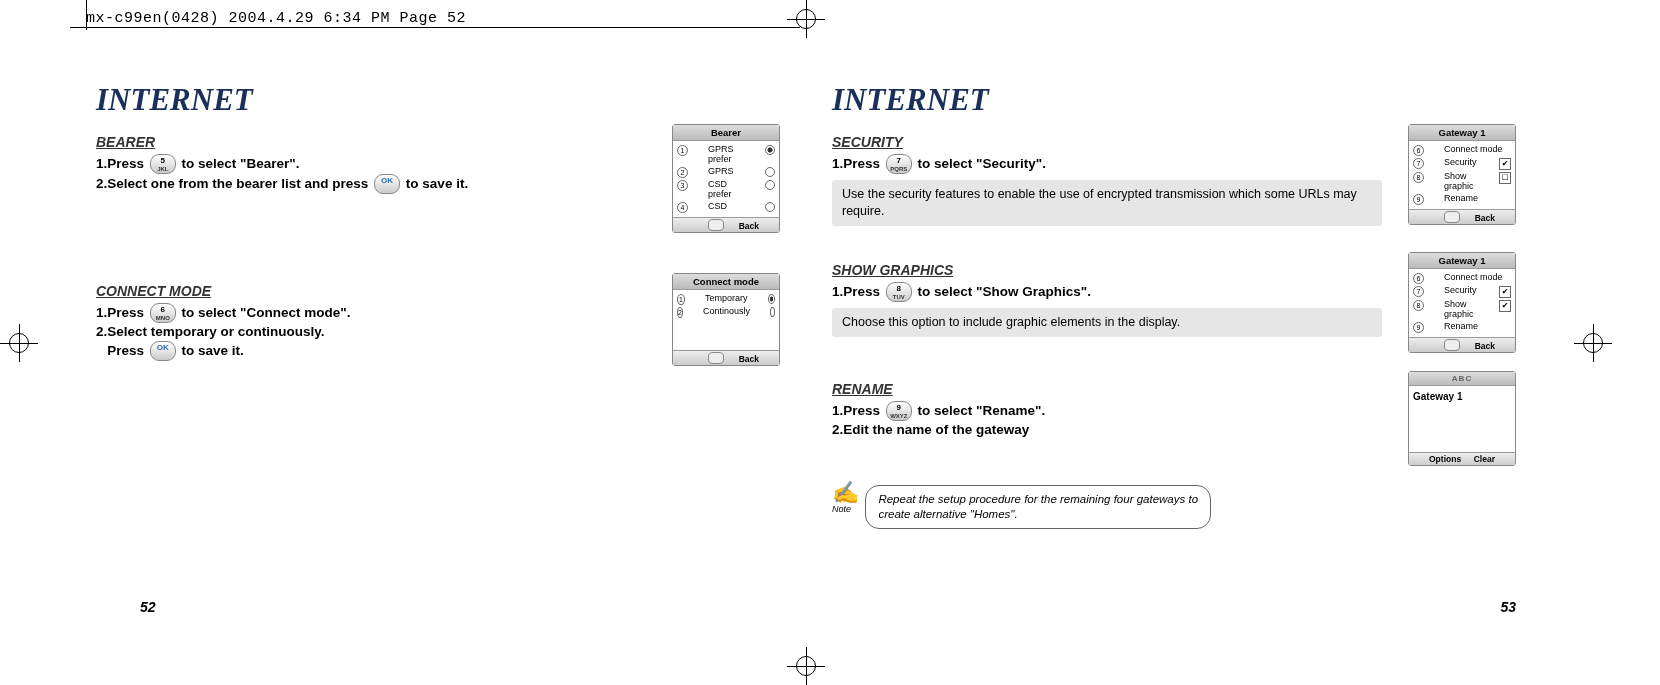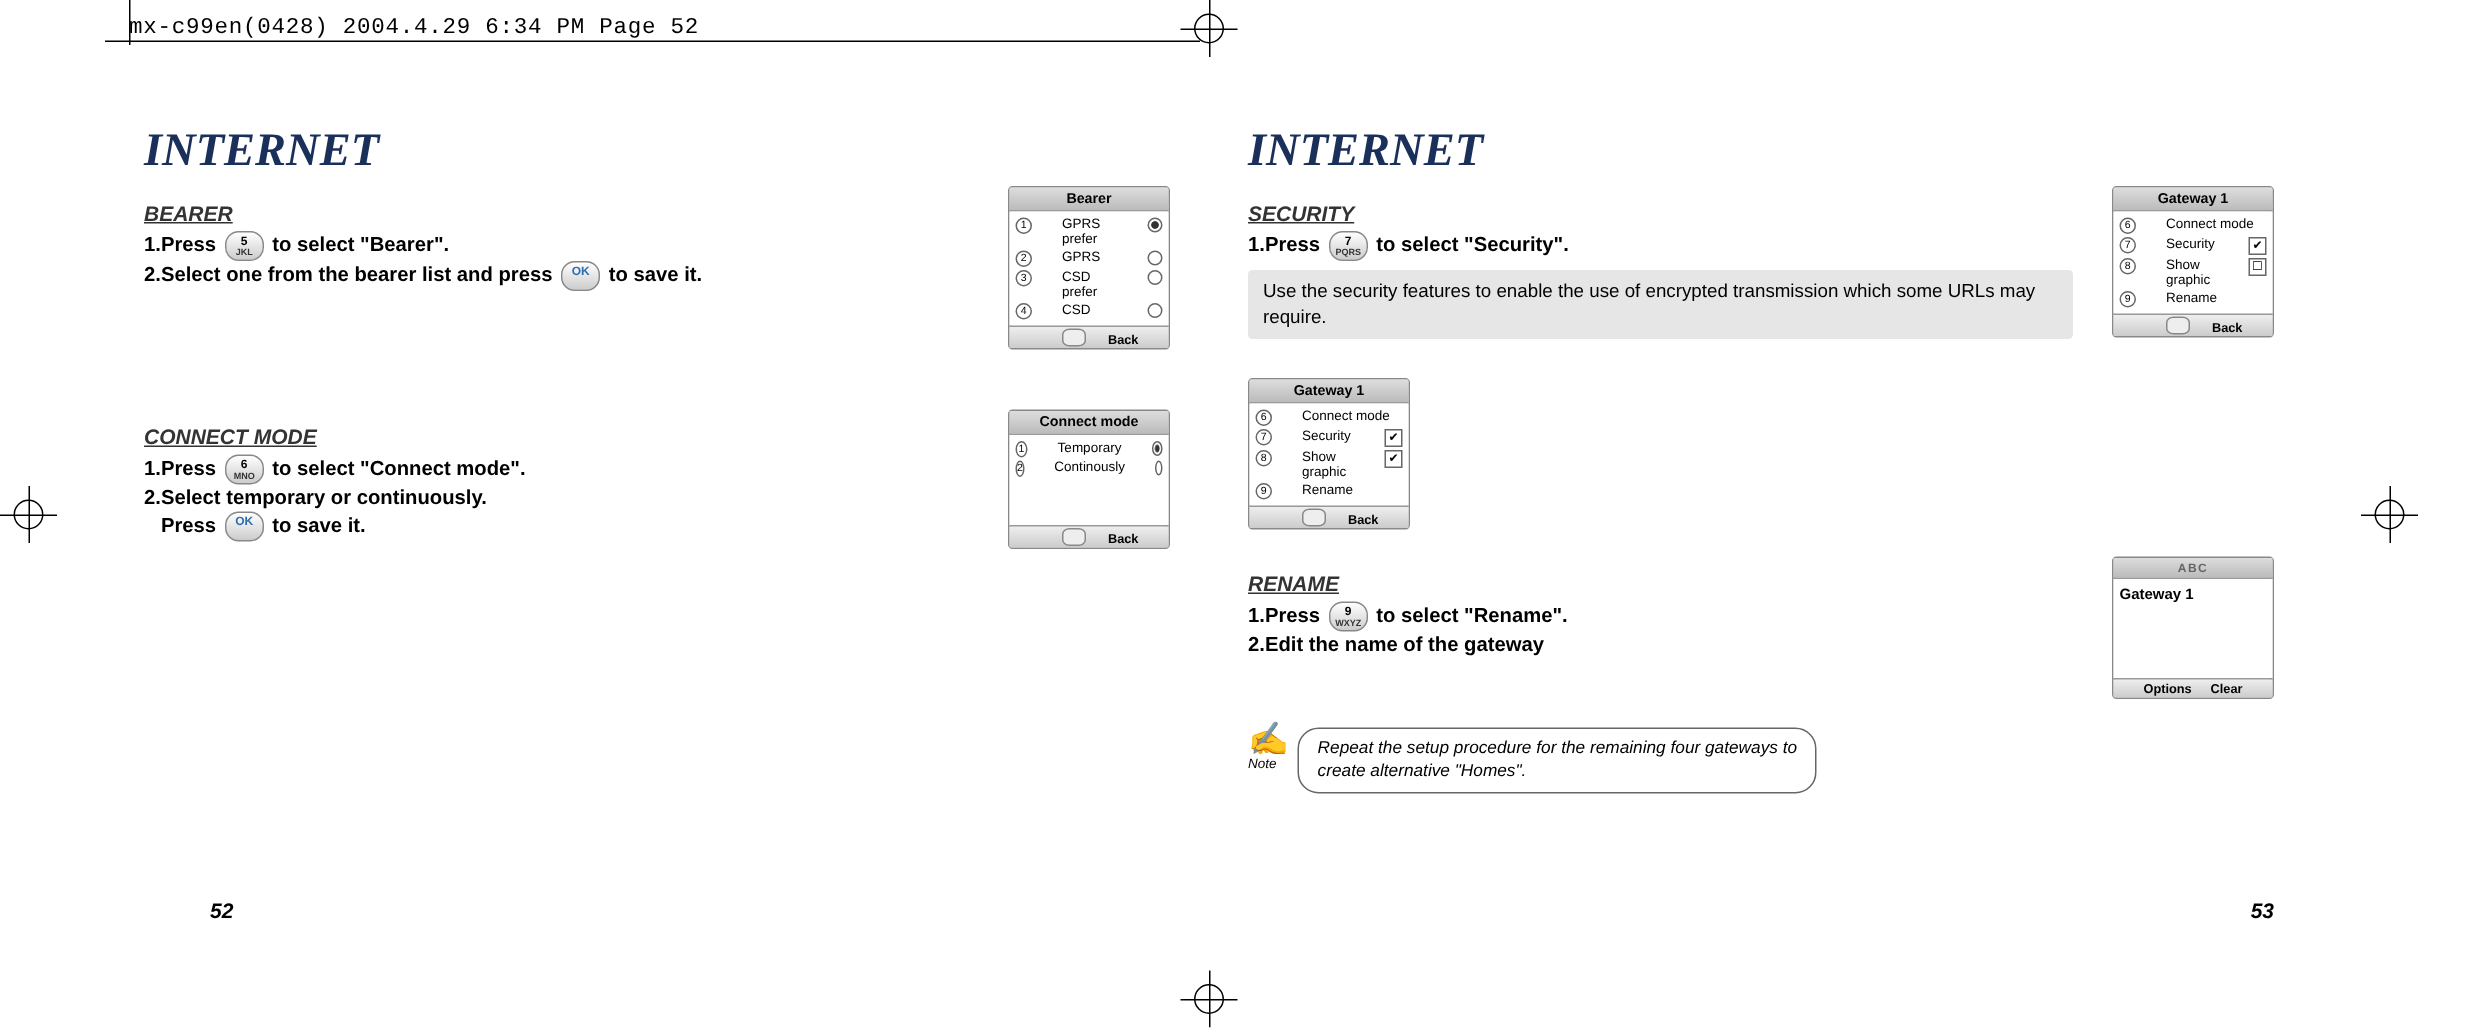"SHOW GRAPHICS" div.txt { html: none -> <div> <div>SHOW GRAPHICS</div> <div> <span>1.Press </span><span><span>8</span><span>TUV</span></span><span> to select "Show Graphics".</span> </div> <div>Choose this option to include graphic elements in the display.</div> </div> }
